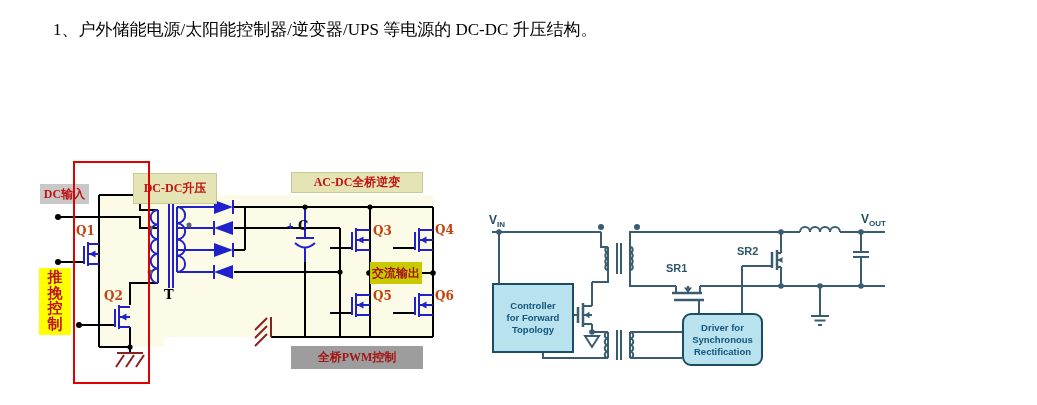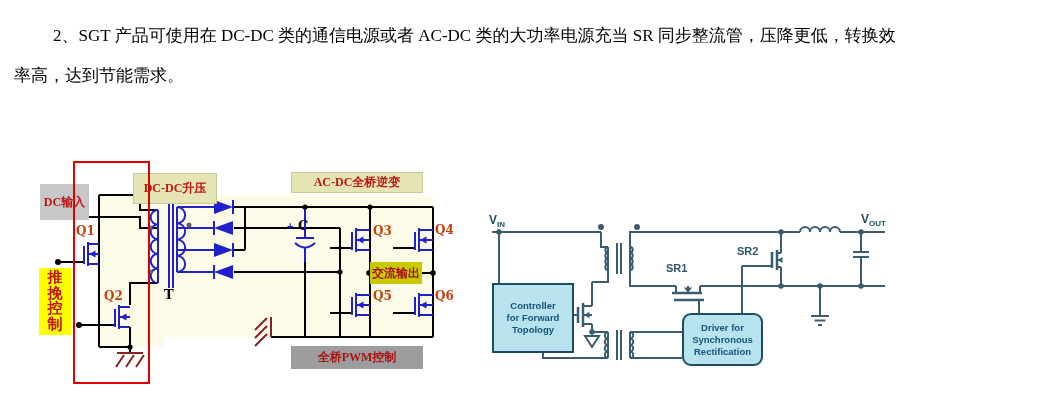"1、户外储能电源/太阳能控制器/逆变器/UPS 等电源的 DC-DC 升压结构。" p.p1 { html: none -> <p>1、户外储能电源/太阳能控制器/逆变器/UPS 等电源的 DC-DC 升压结构。</p> }
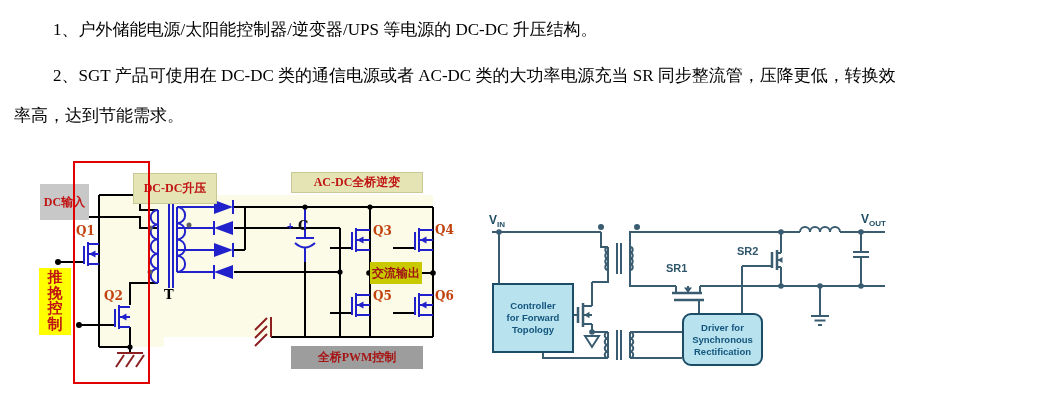"2、SGT 产品可使用在 DC-DC 类的通信电源或者 AC-DC" p.p2 { html: <p>2、SGT 产品可使用在 DC-DC 类的通信电源或者 AC-DC 类的大功率电源充当 SR 同步整流管，压降更低，转换效率高，达到节能需求。</p> -> none }
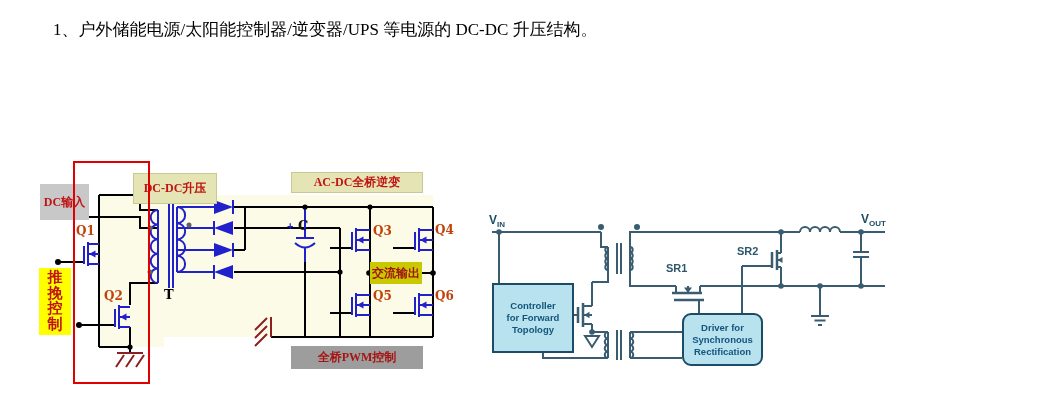"DC输入" .dc-input { height: 36px -> 20px }
